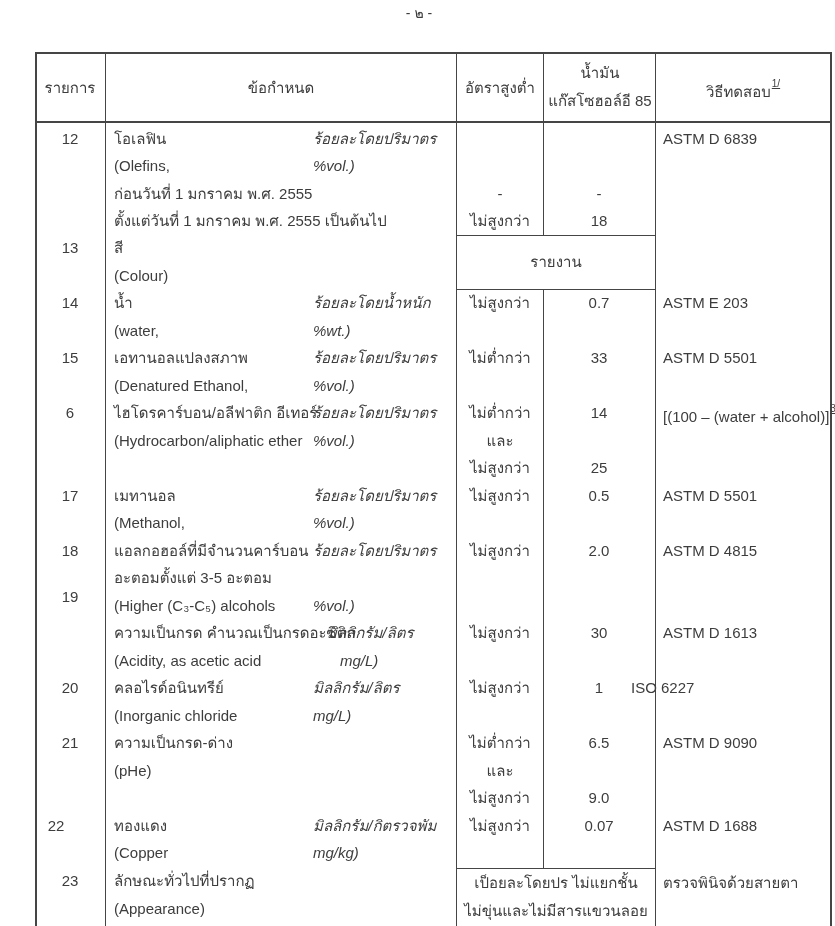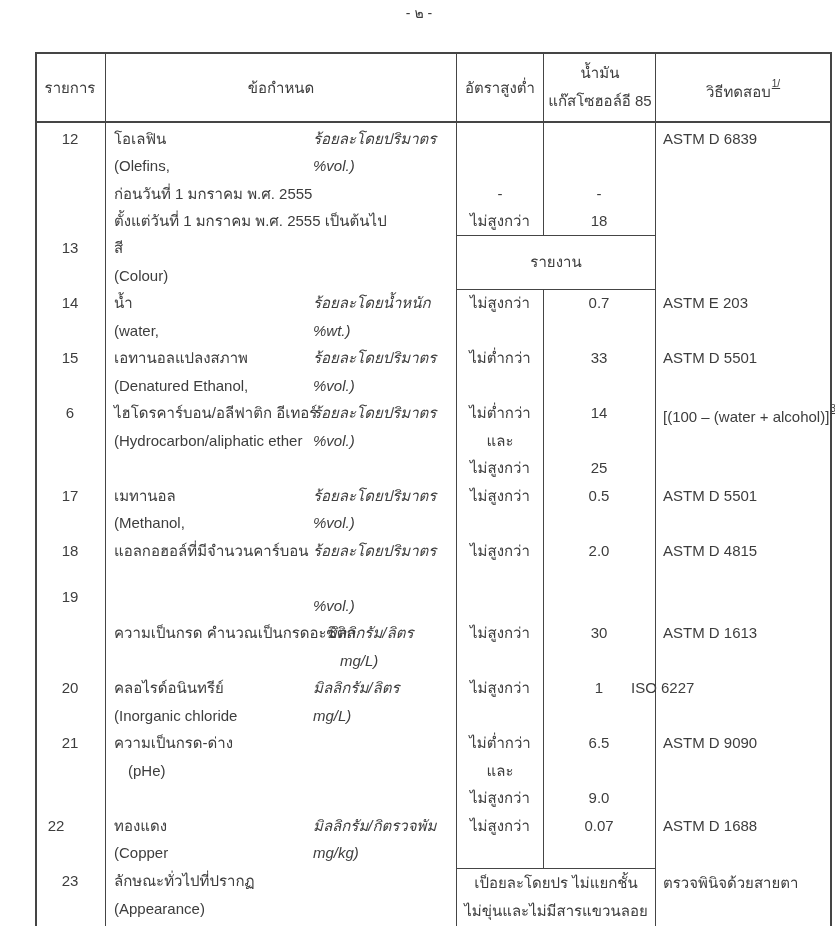"อะตอมตั้งแต่ 3-5 อะตอม" div.t { html: none -> <div>อะตอมตั้งแต่ 3-5 อะตอม</div> }
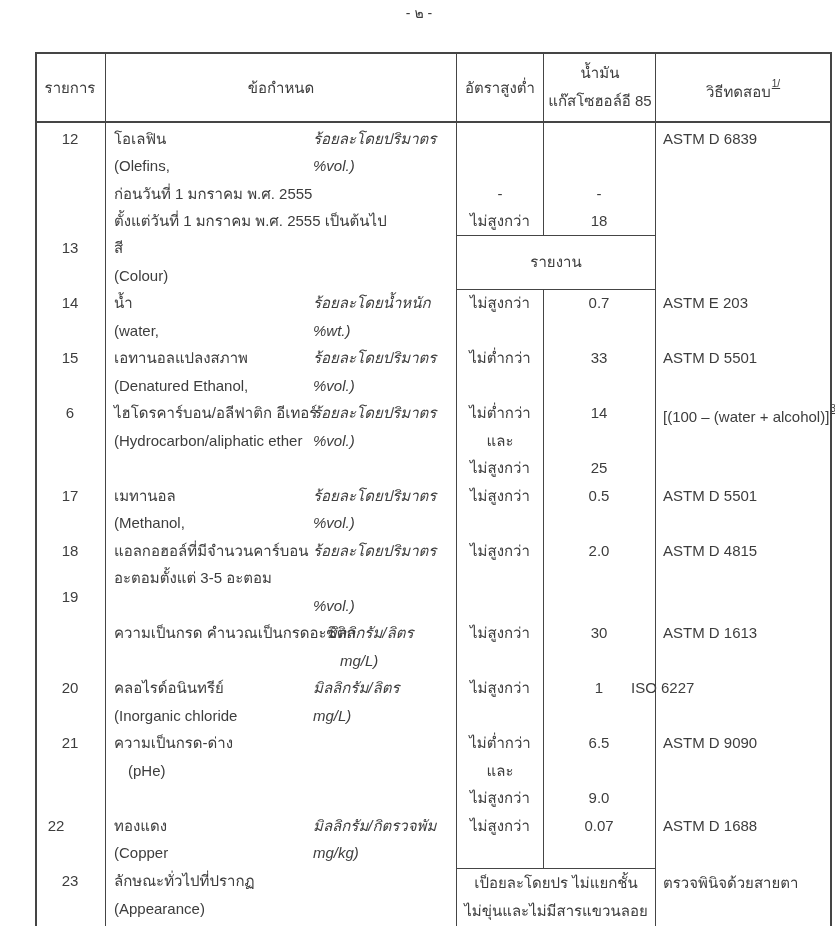"(Higher (C₃-C₅) alcohols" div.t { html: none -> <div>(Higher (C₃-C₅) alcohols</div> }
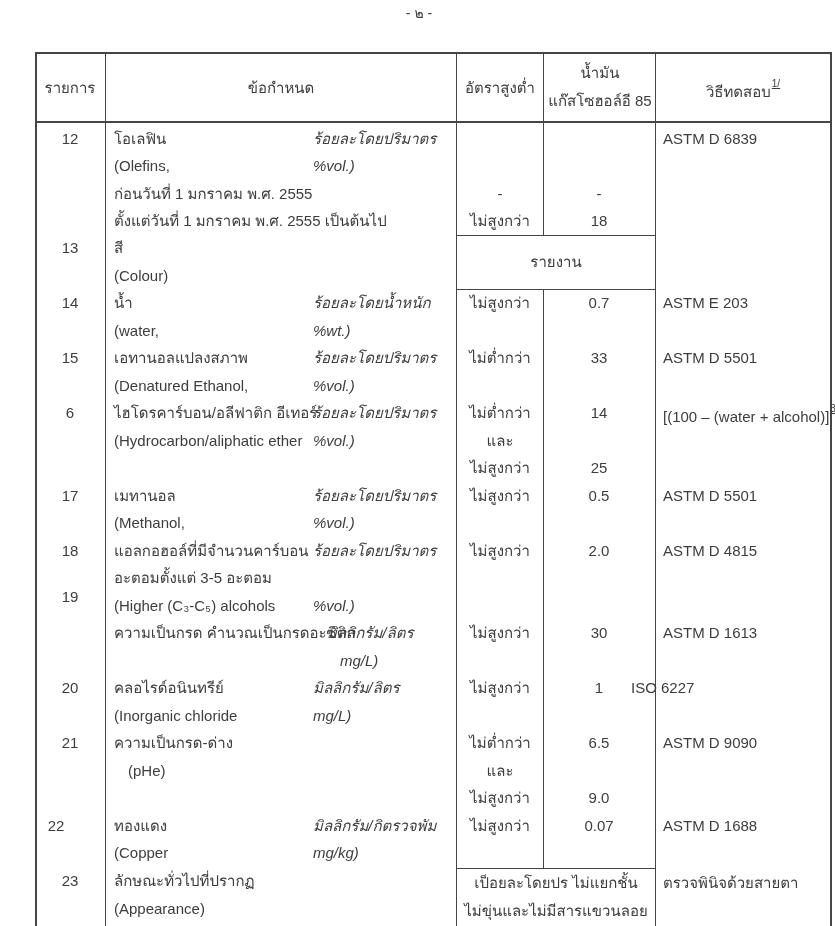"(Acidity, as acetic acid" div.t { html: none -> <div>(Acidity, as acetic acid</div> }
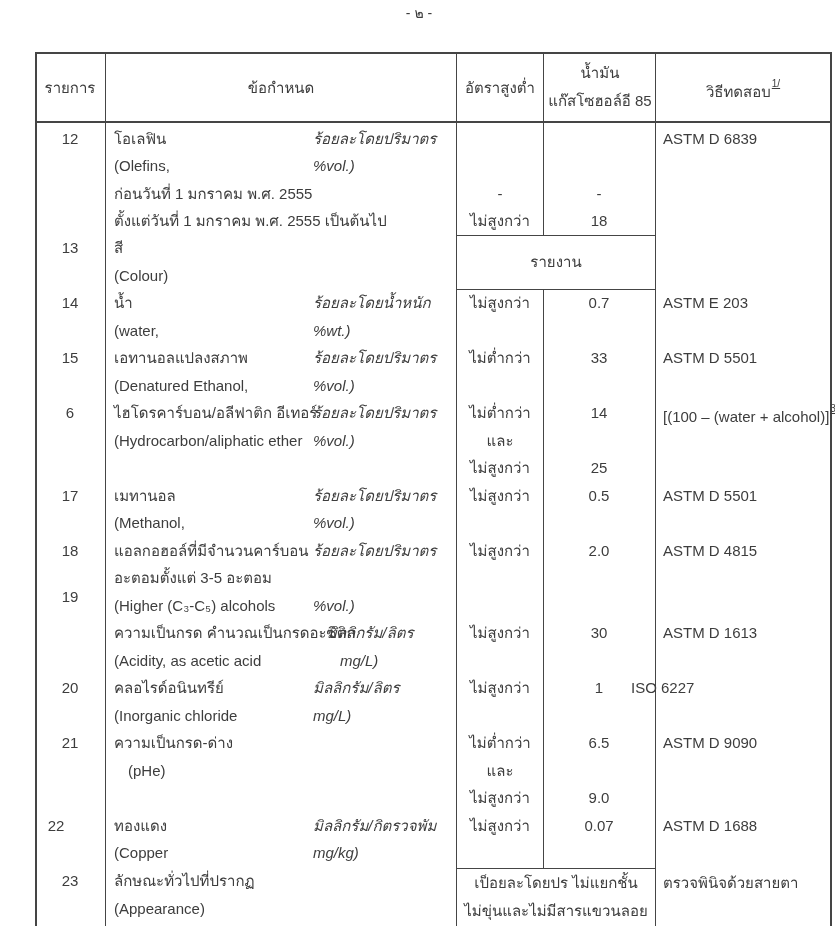"(pHe)" div.t { left: 128px -> 114px }
